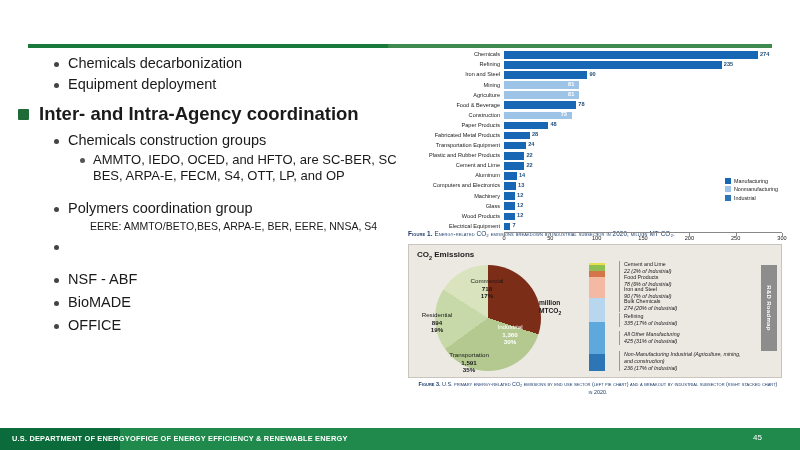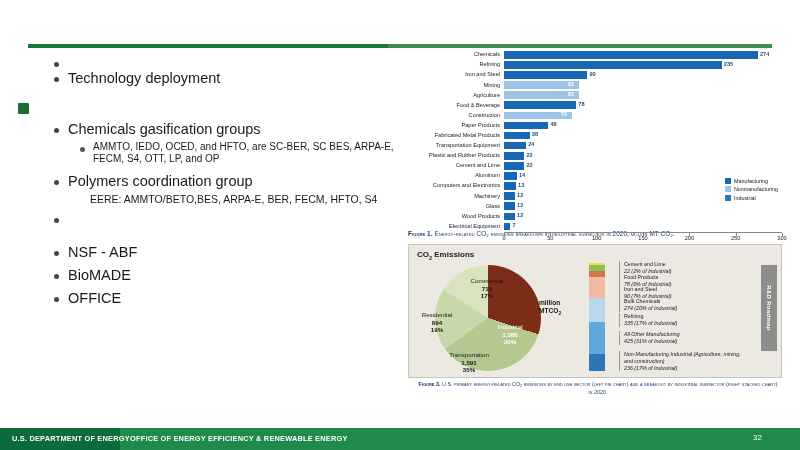"Chemicals decarbonization" div.b2-text { html: none -> <div>Chemicals decarbonization</div> }
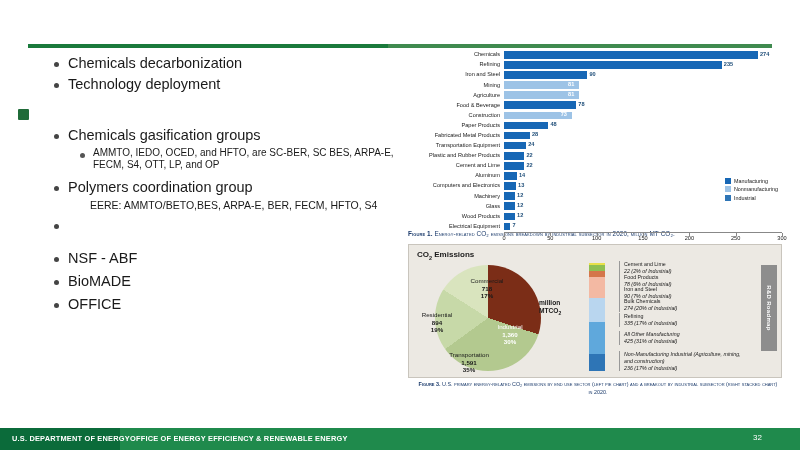"Technology deployment" div.b2-text { text: Technology -> Equipment }
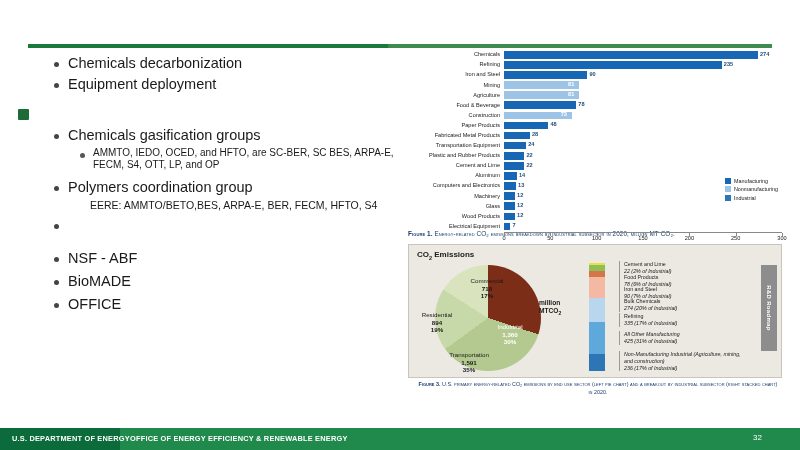"Inter- and Intra-Agency coordination" div.b1-text { html: none -> <div>Inter- and Intra-Agency coordination</div> }
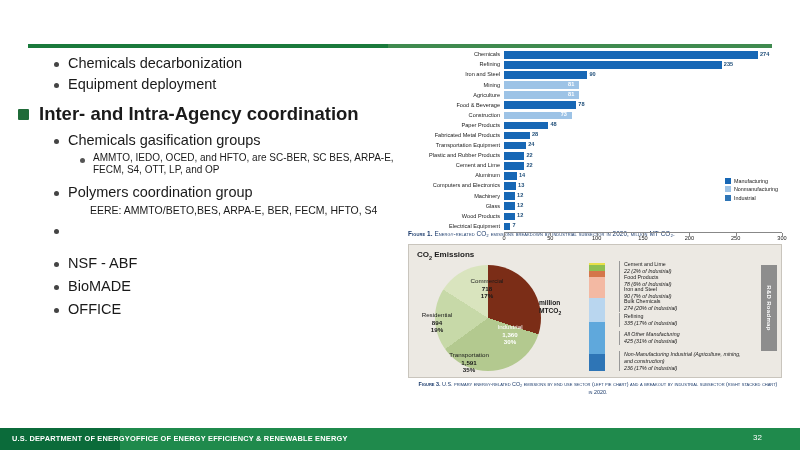"Chemicals gasification groups" div.b2-text { text: gasification -> construction }
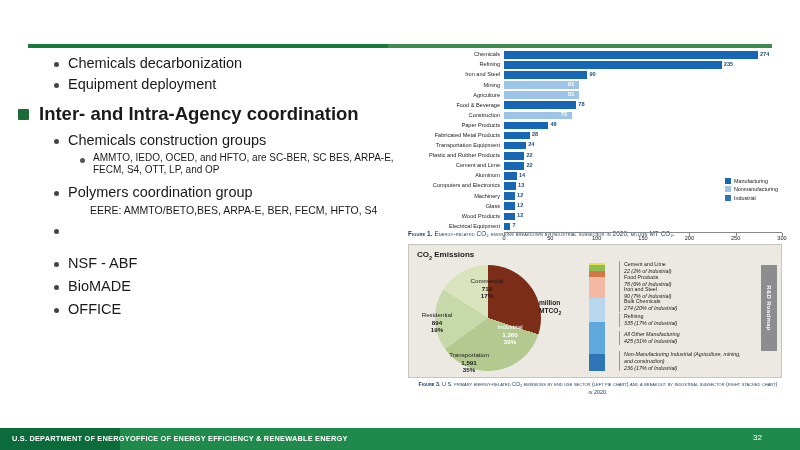"AMMTO, IEDO, OCED, and HFTO," .b3-text { font-size: 10px -> 13px }
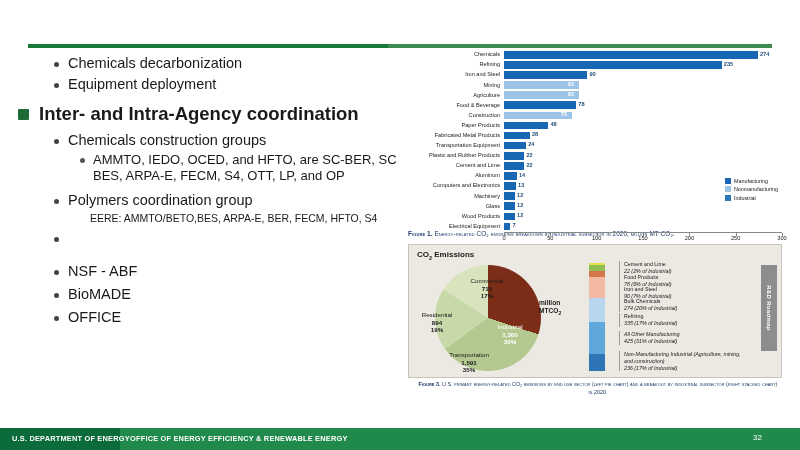"Polymers coordination group" div.bullet-l2 { margin-top: 6px -> 14px }
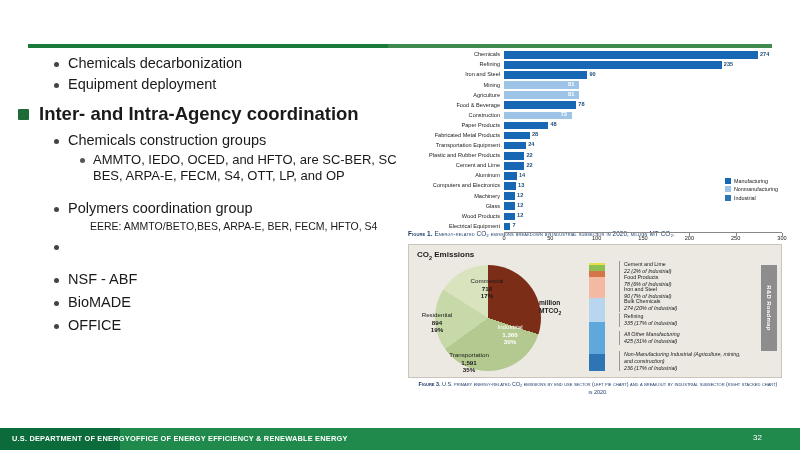"EERE: AMMTO/BETO,BES, ARPA-E, BER, FECM," div.sub-note { text: FECM, HFTO -> EERE, NNSA }
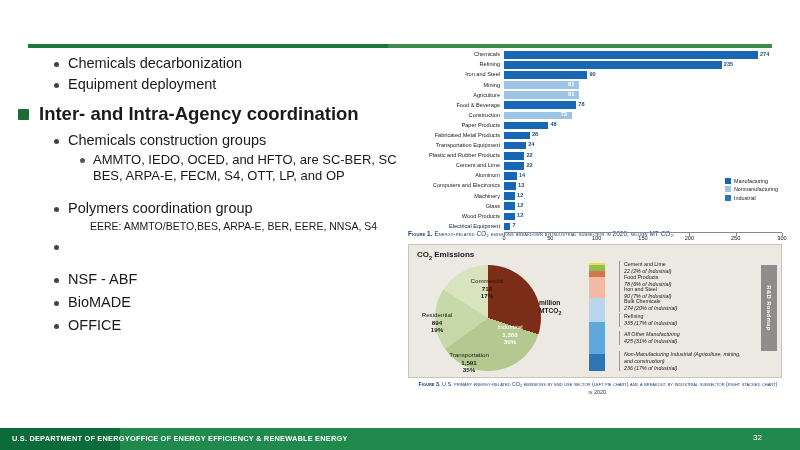"32" div.f-page { text: 32 -> 45 }
